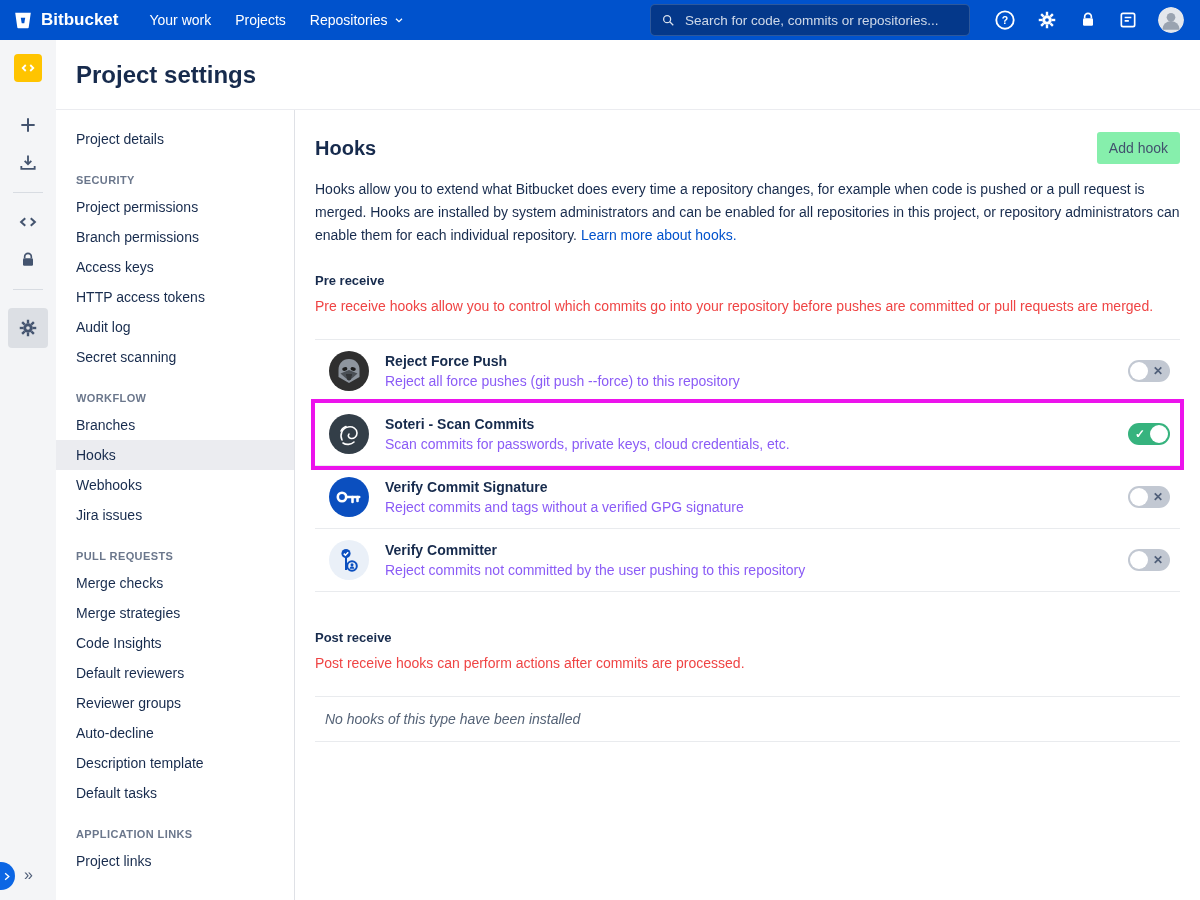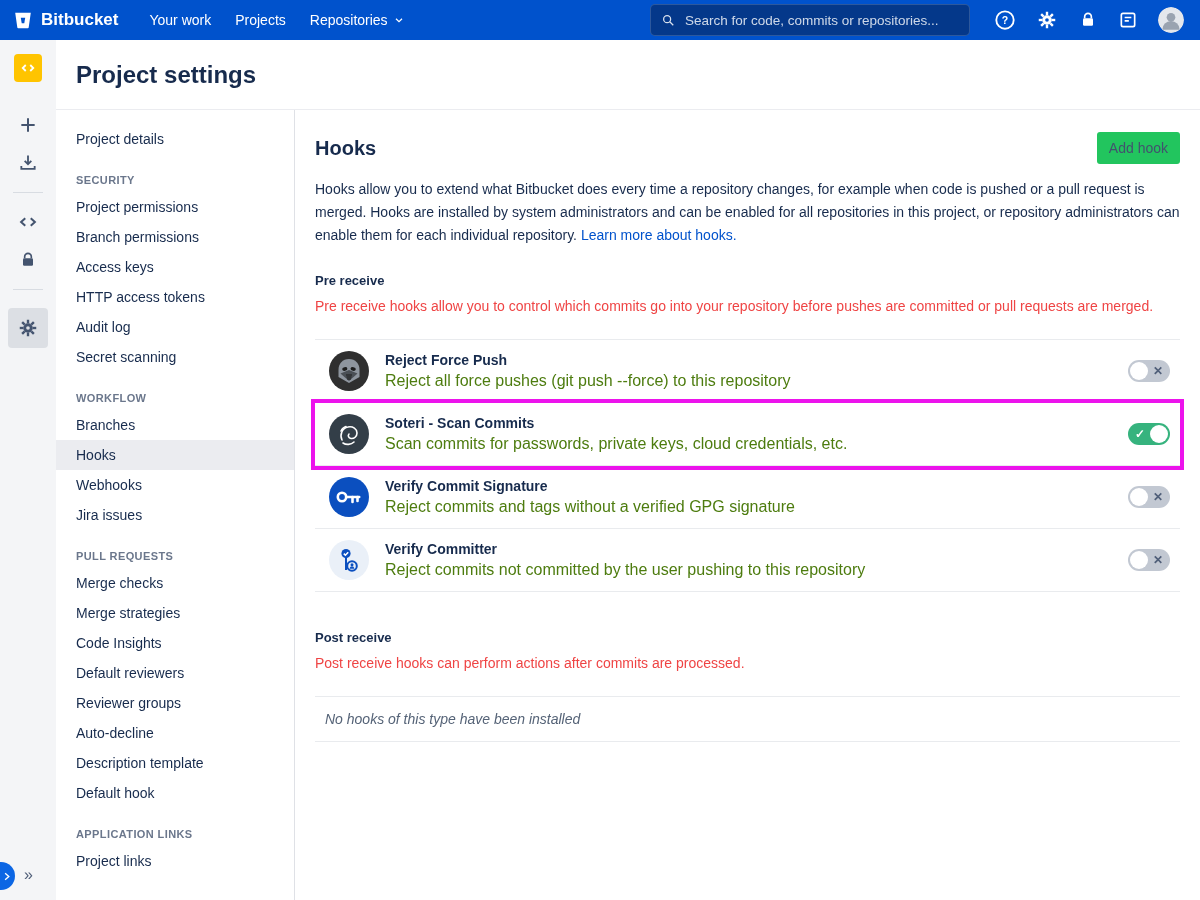"Add hook" .btn { background: #22c55e -> #86efac }
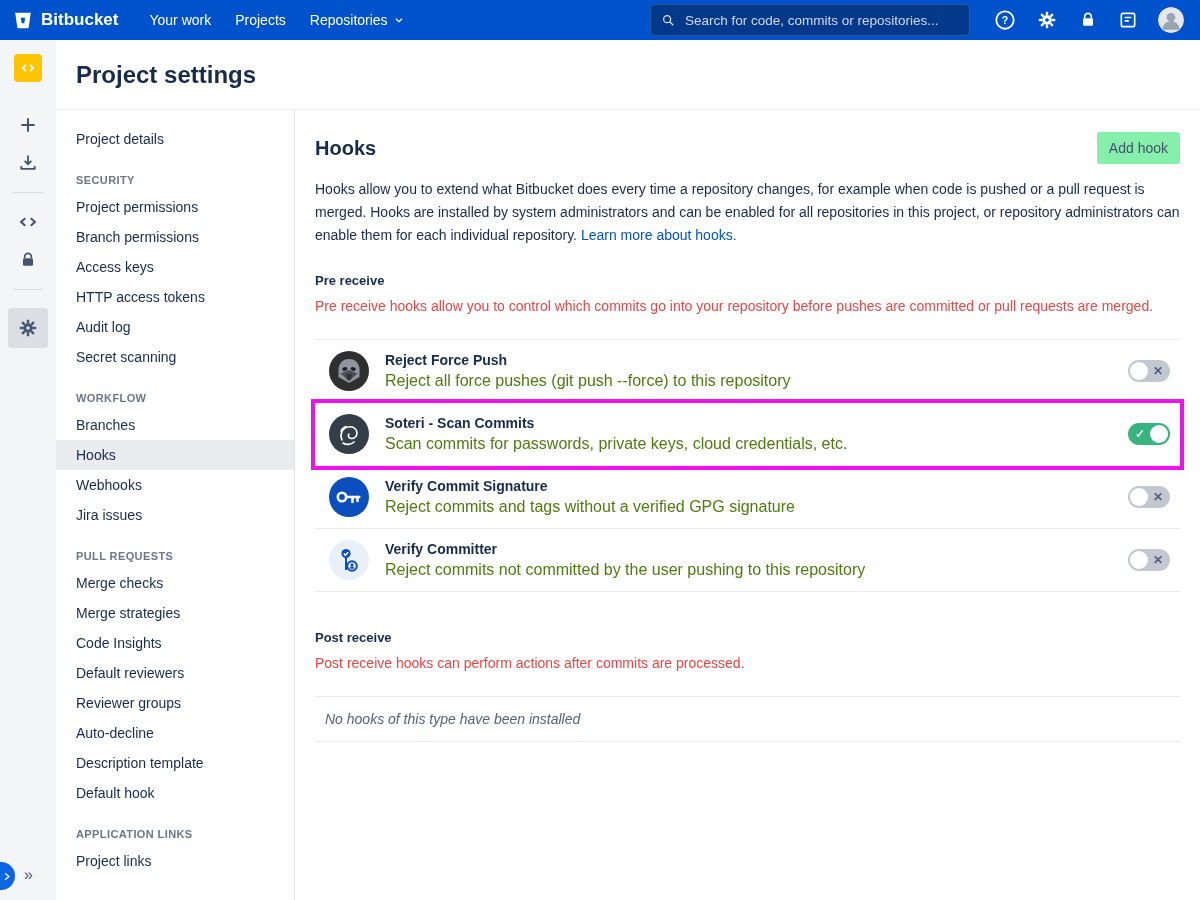"Reject all force pushes (git" .hook-desc { color: #4d7c0f -> #8b5cf6; font-size: 16px -> 14px }
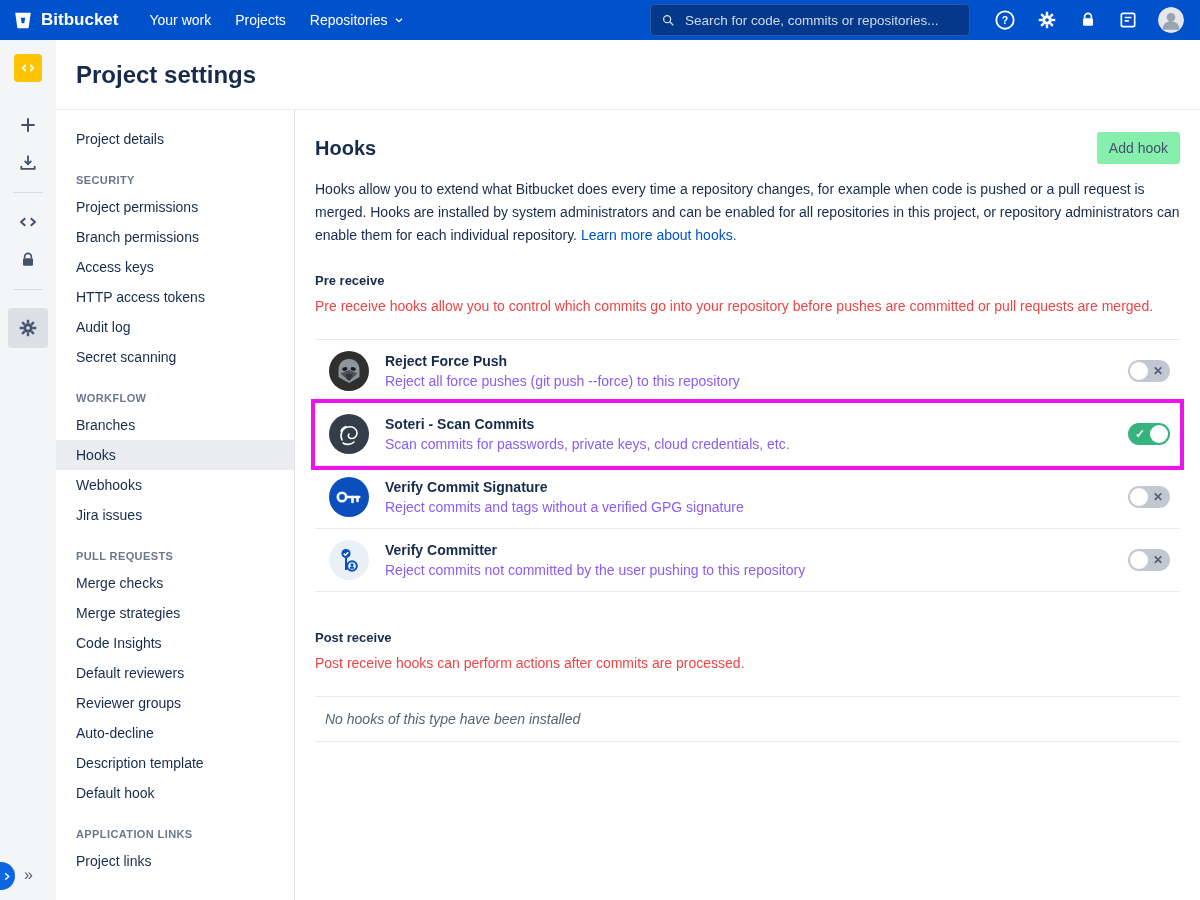"Default hook" li.sb-item { text: hook -> tasks }
